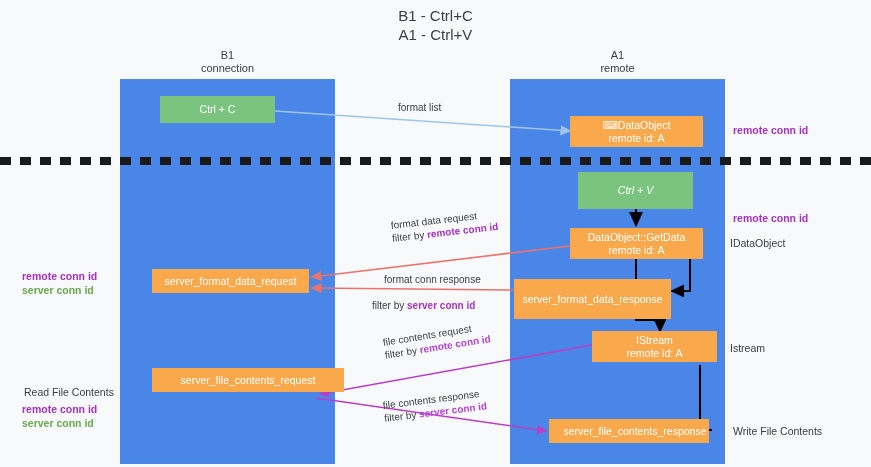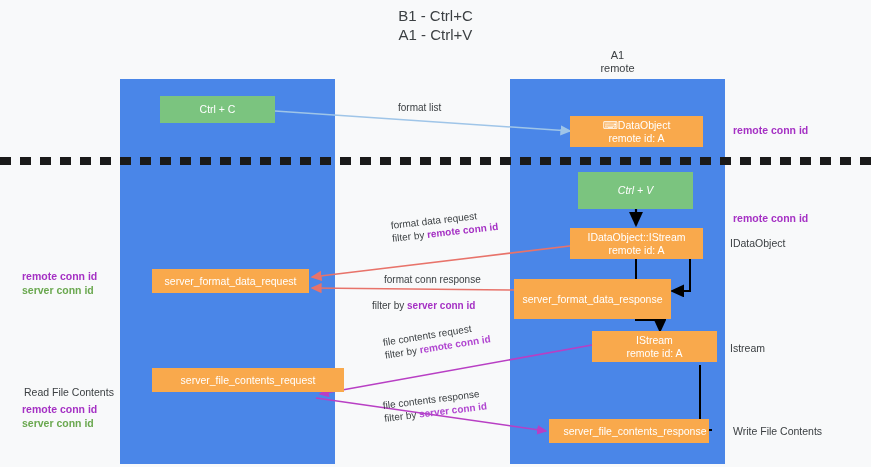"B1" div.col-head { html: none -> <div> <div>B1</div> <div>connection</div> </div> }
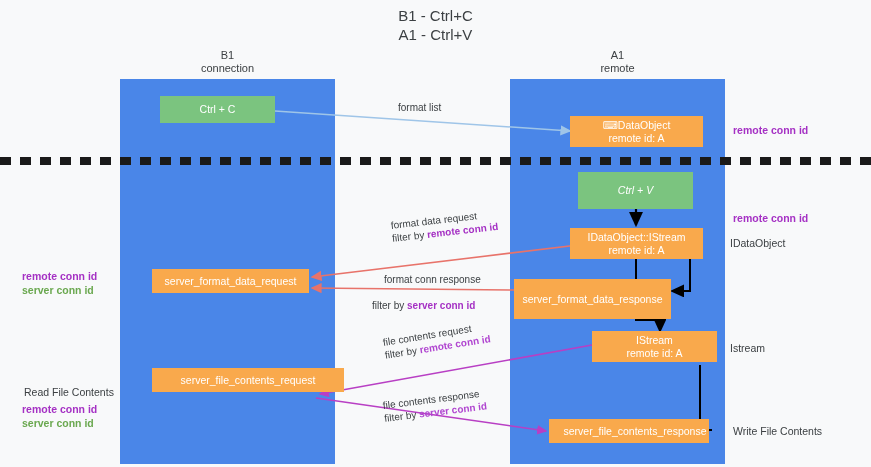"IDataObject::IStream" span { text: IDataObject::IStream -> DataObject::GetData }
